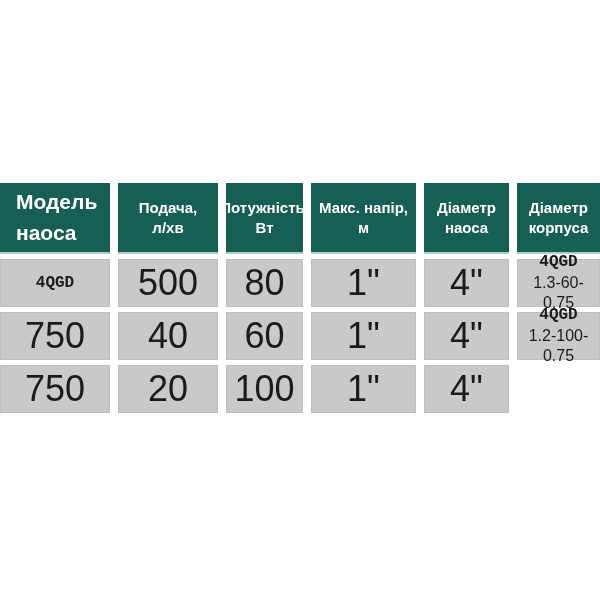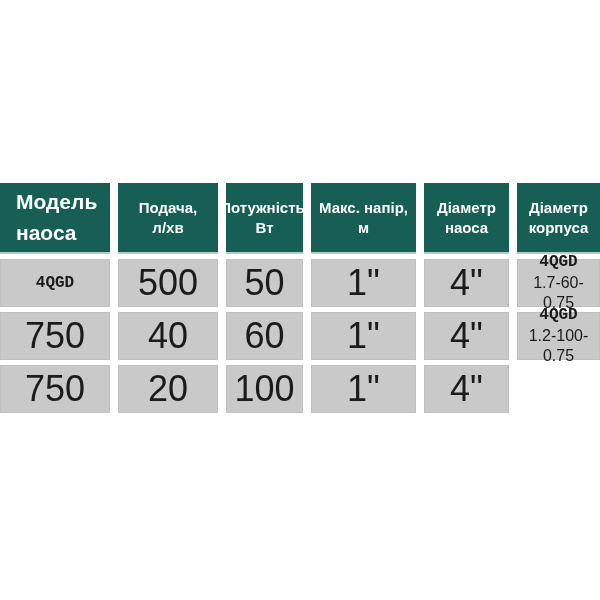"50" div.td { text: 50 -> 80 }
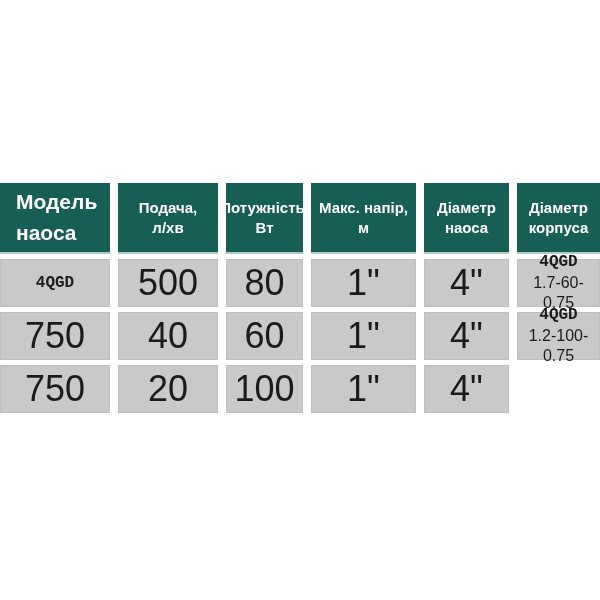"1.7-60-0.75" span.code { text: 1.7-60-0.75 -> 1.3-60-0.75 }
